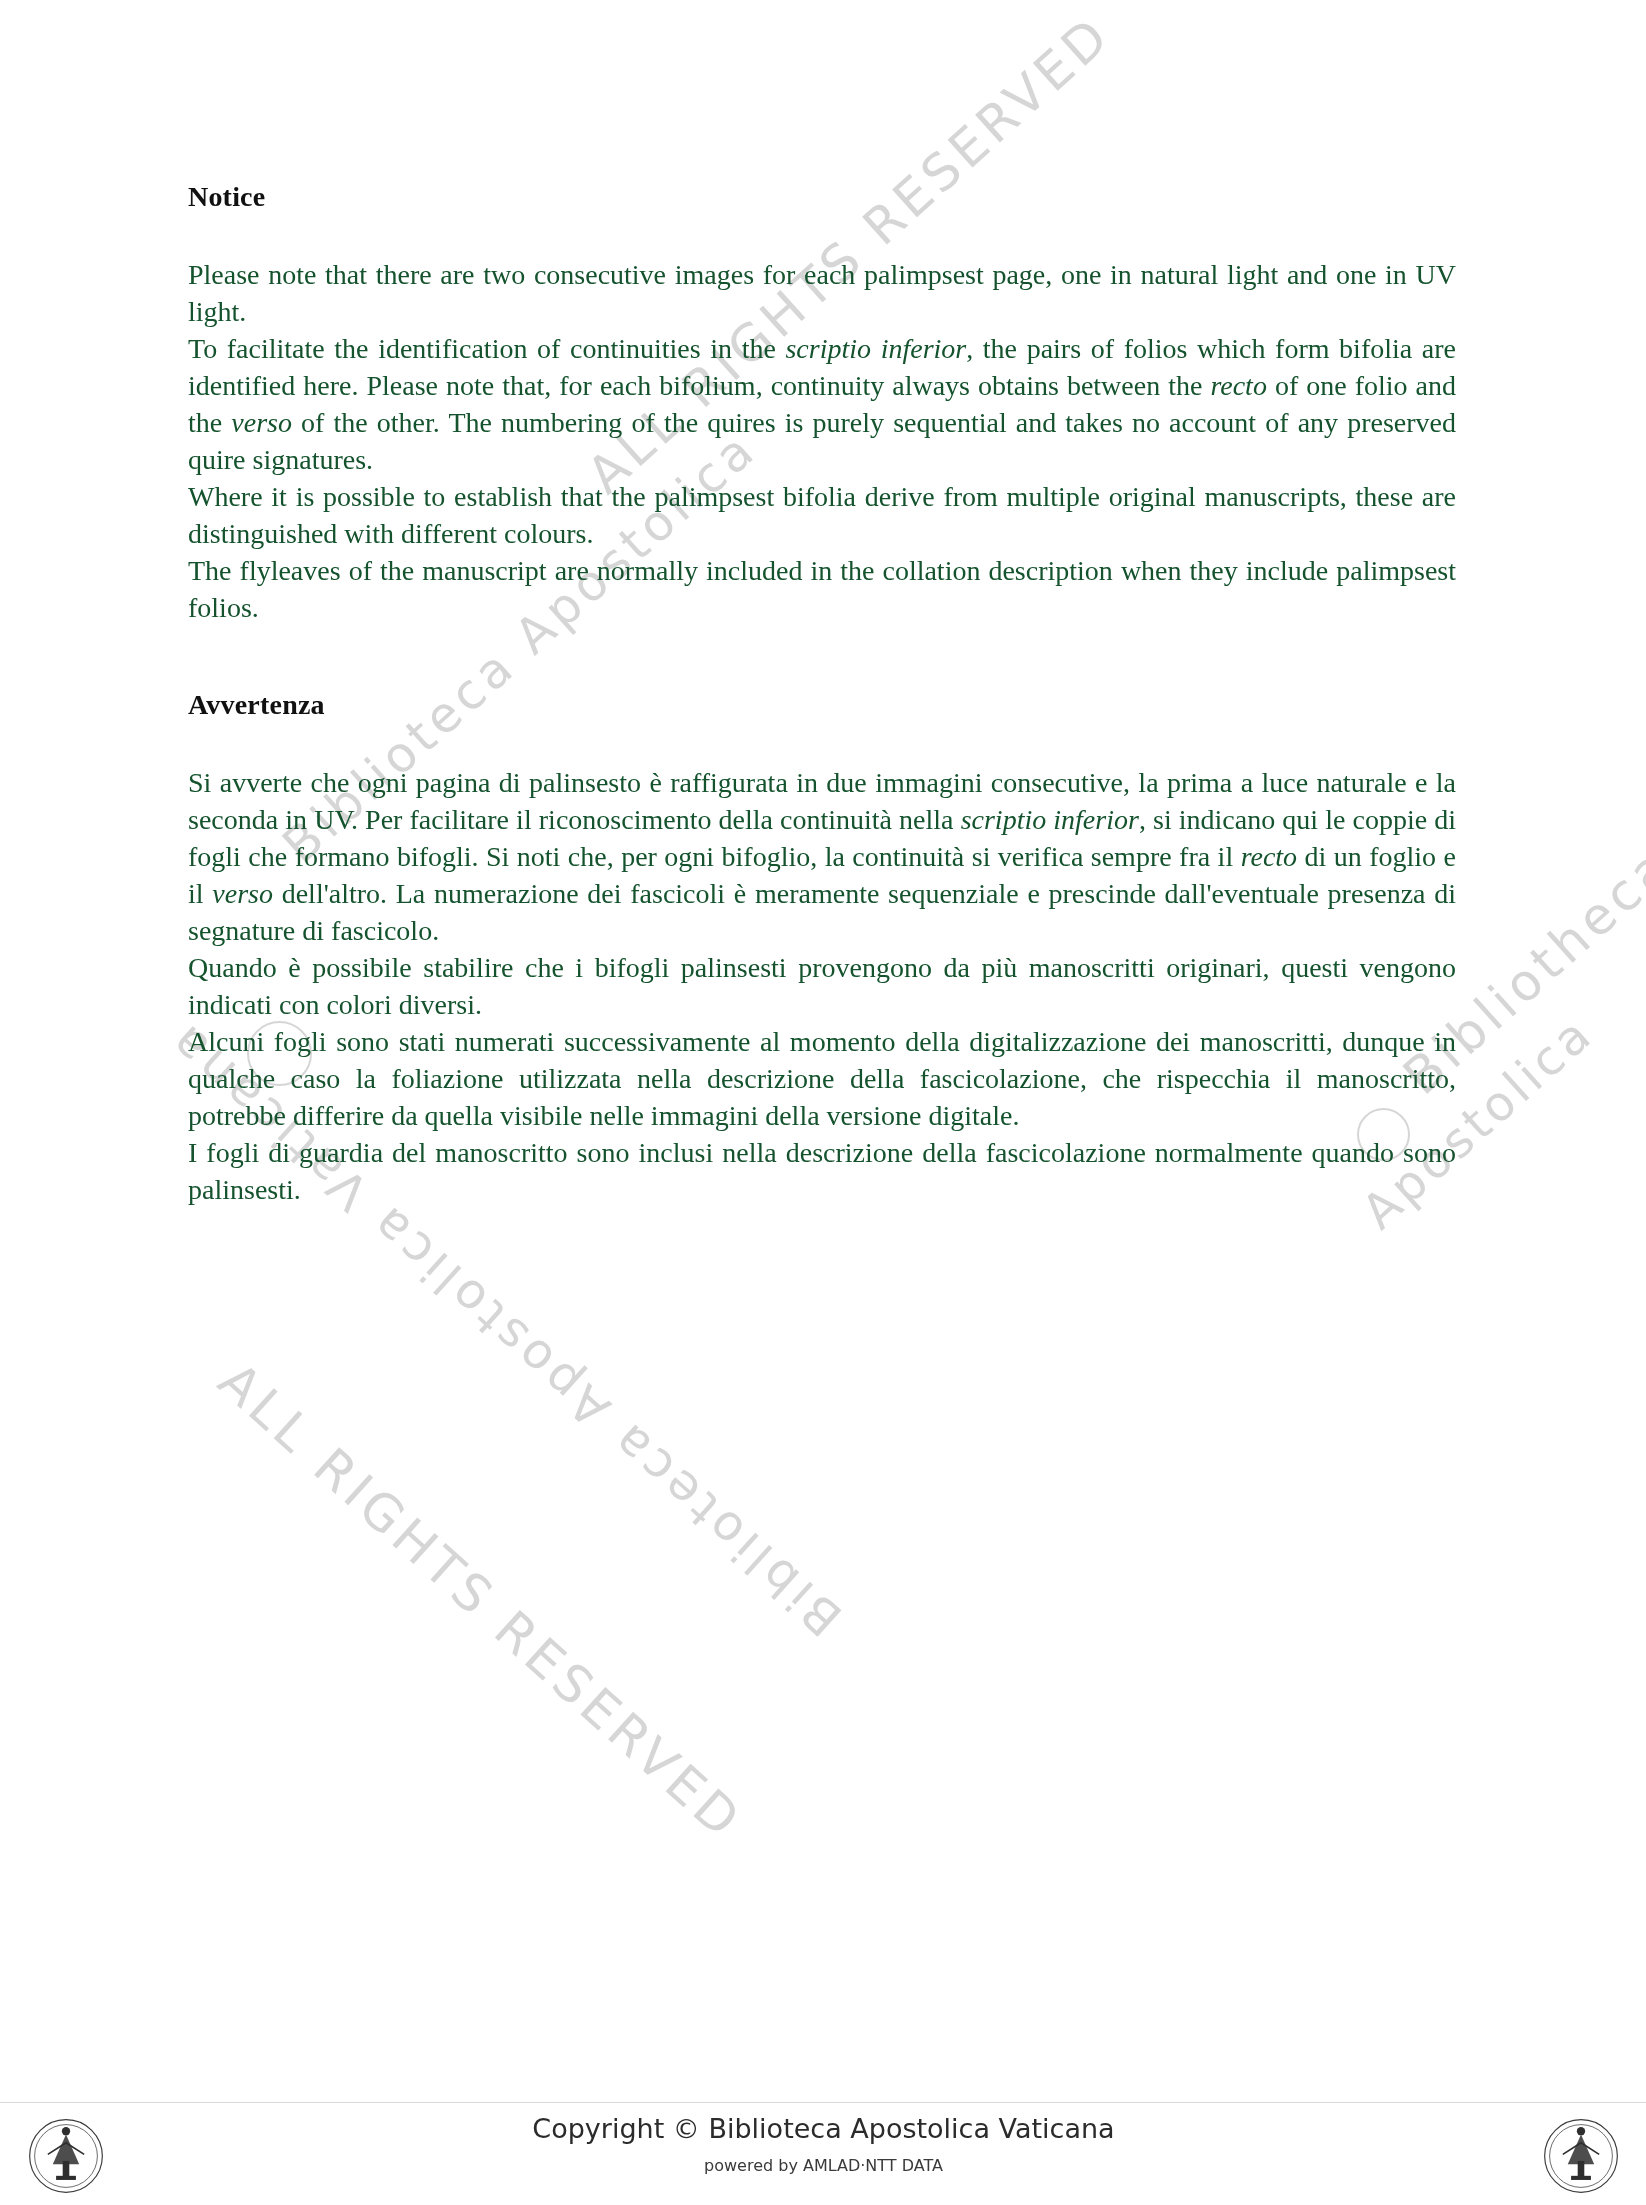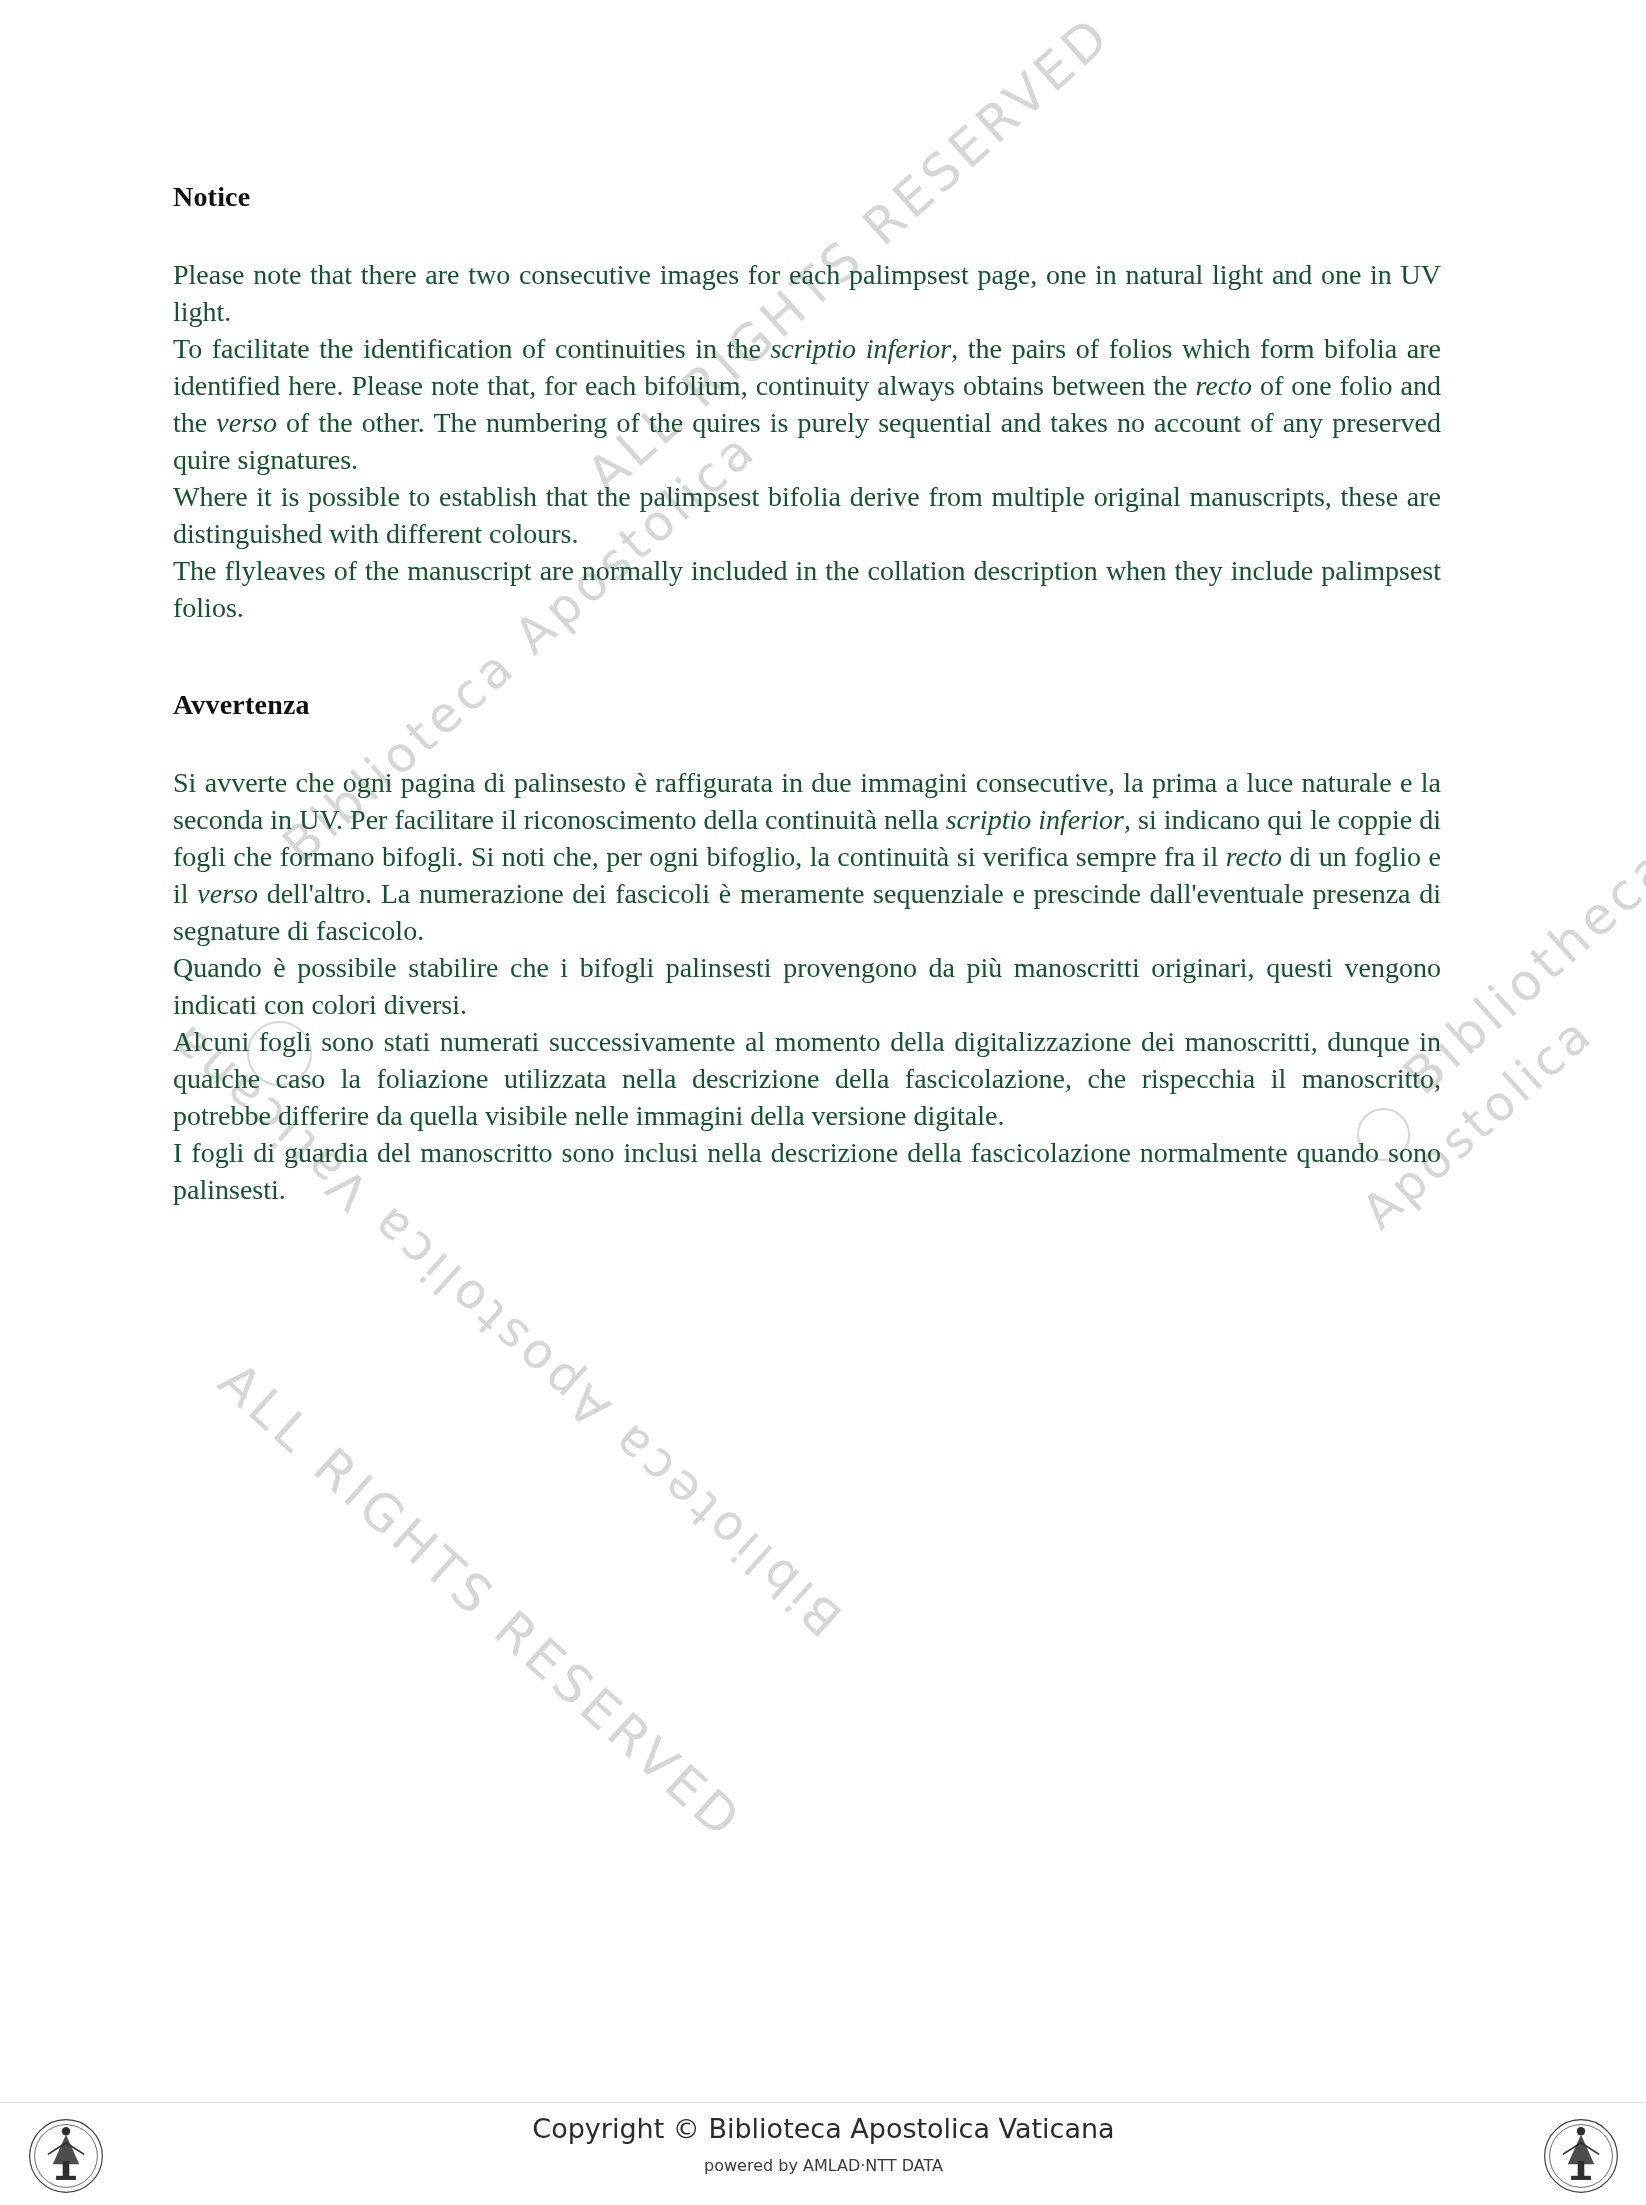"Notice" .content { left: 173px -> 188px }
